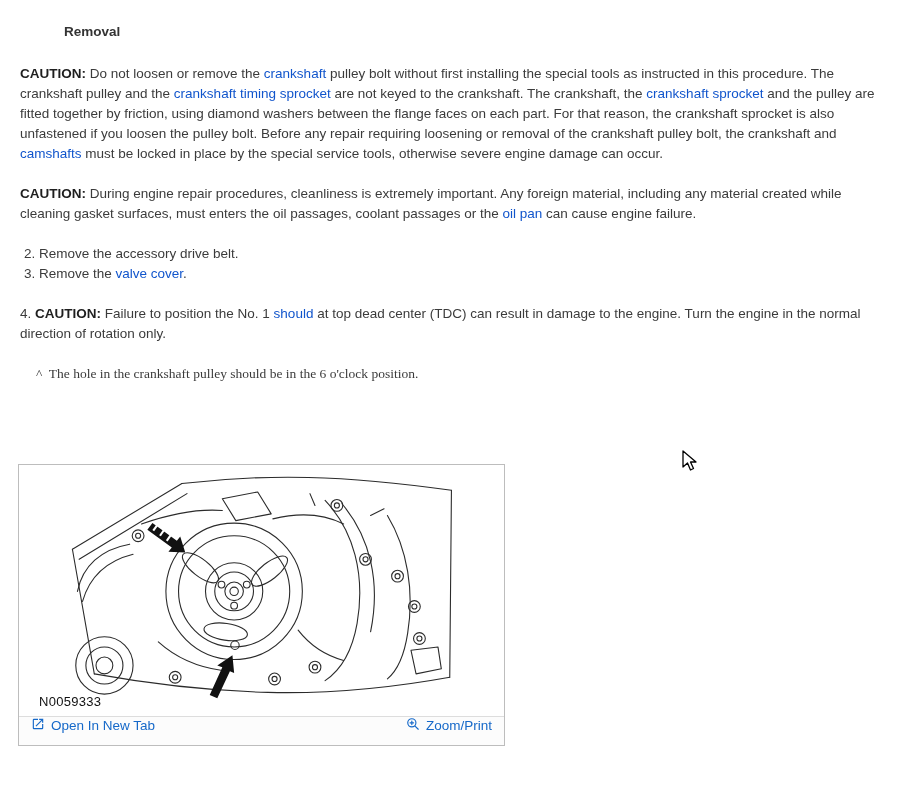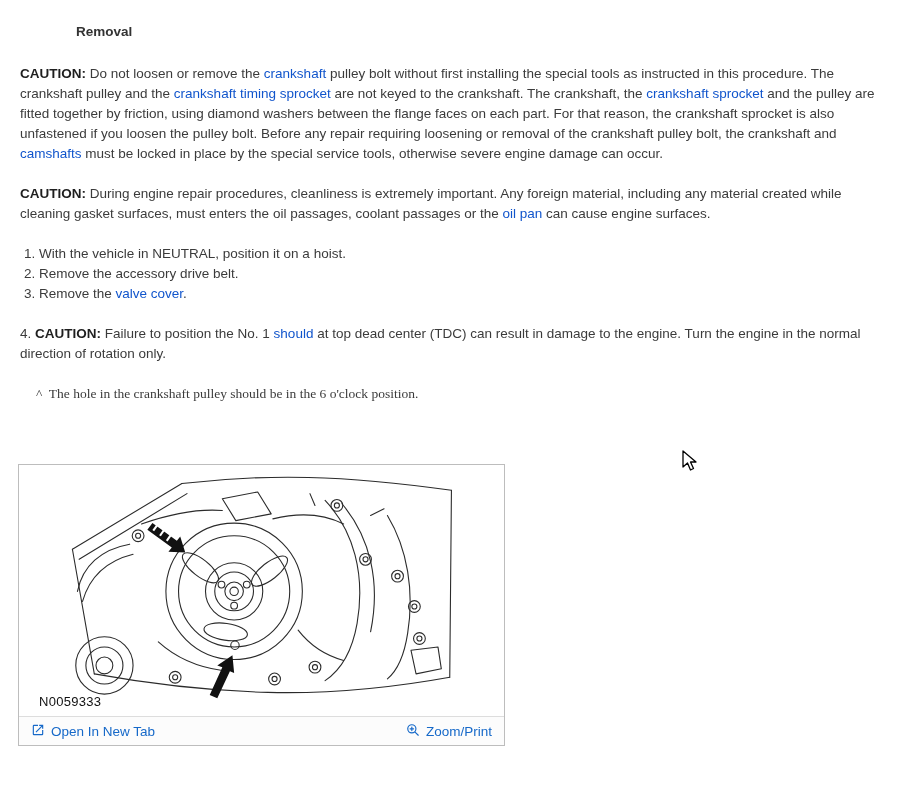"Removal" .page-title { margin: 0 0 22px 16px -> 0 0 22px 4px }
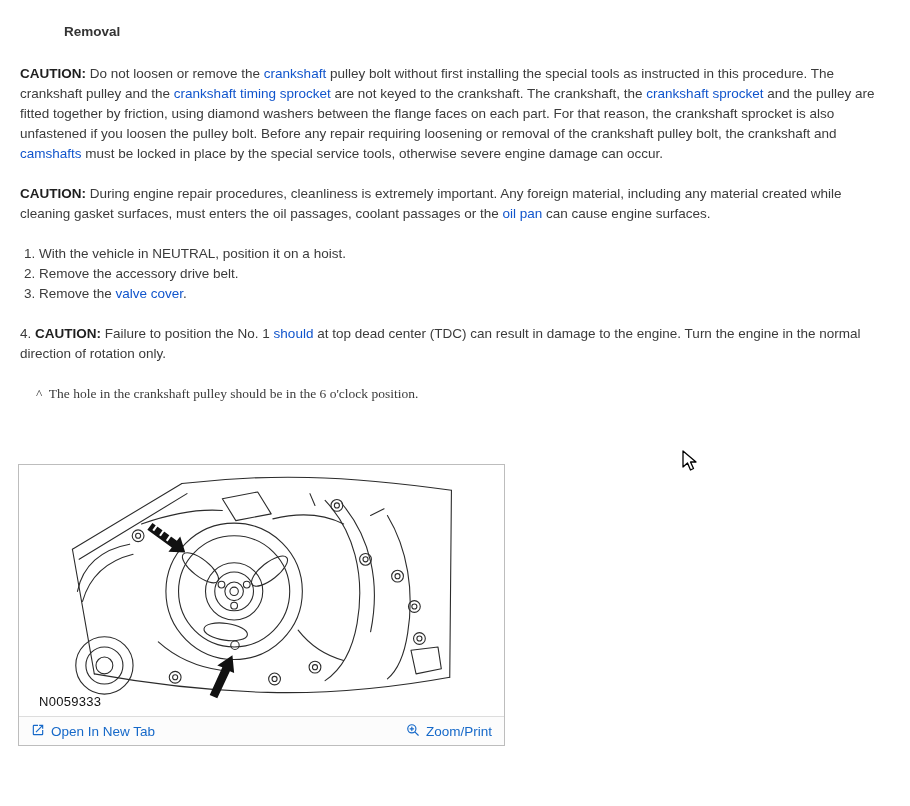"can cause engine surfaces." span { text: surfaces -> failure }
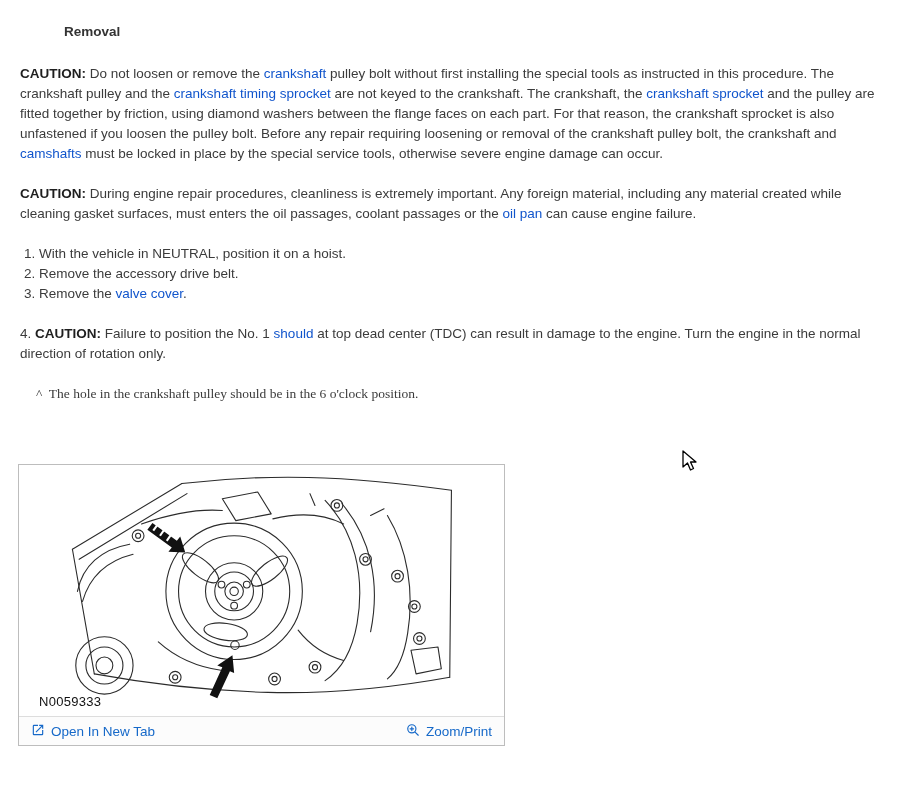"1. With the vehicle in" div.step { html: <div><span>1. With the vehicle in NEUTRAL, position it on a hoist.</span></div> -> none }
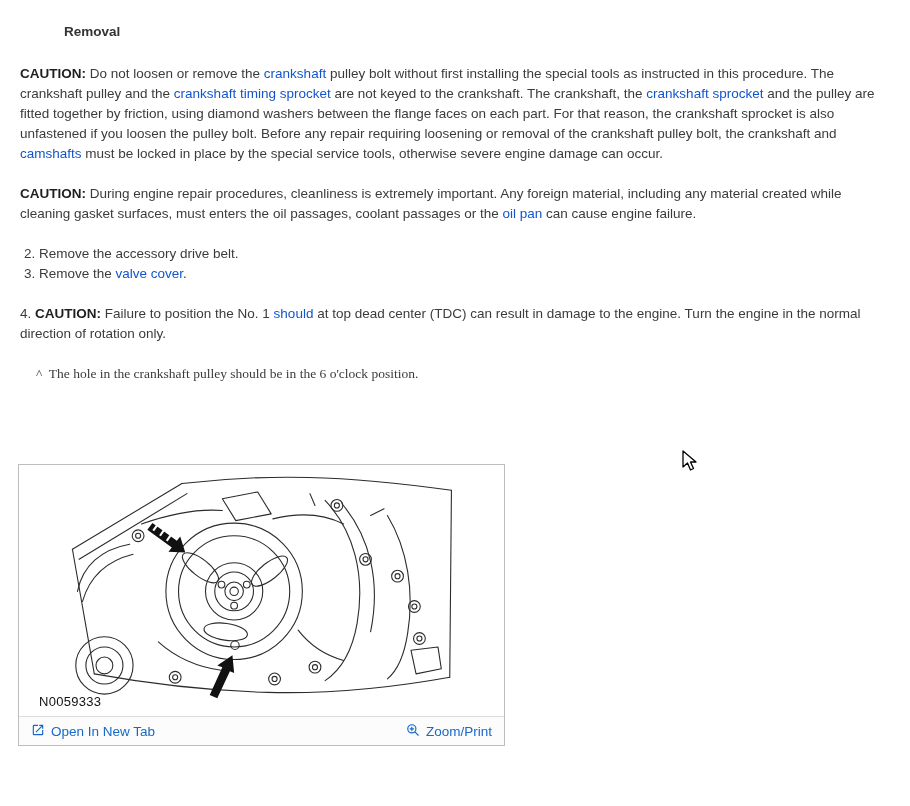"Open In New Tab" .figure-footer { align-items: center -> flex-start }
